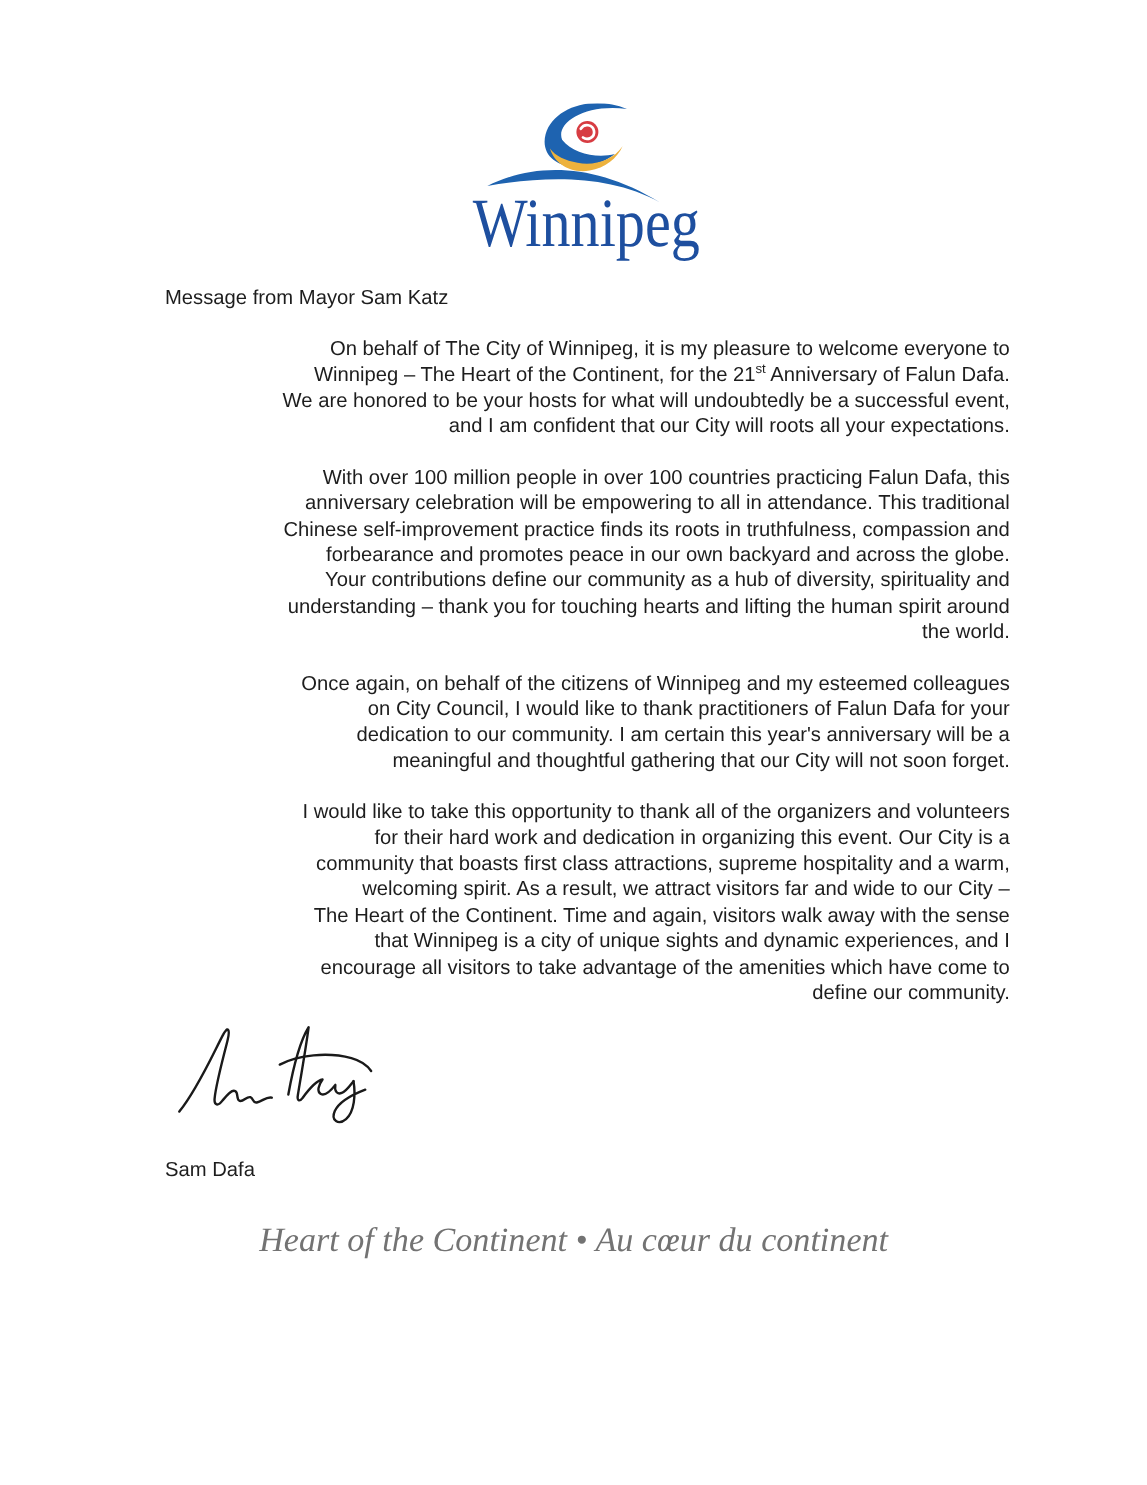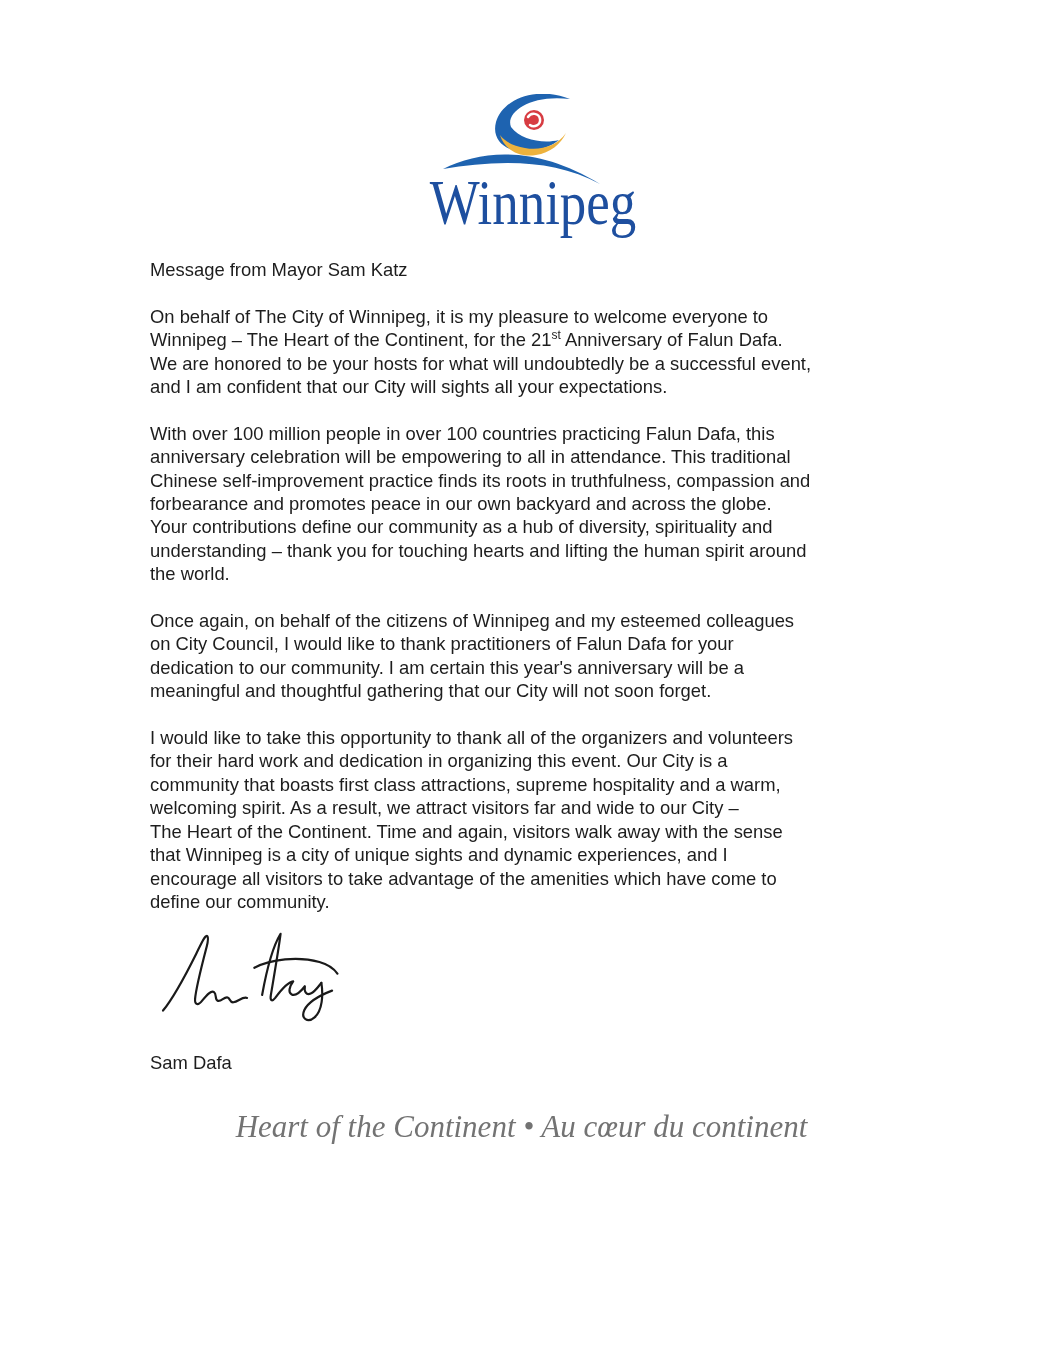"On behalf of The City" .para { text-align: none -> right }
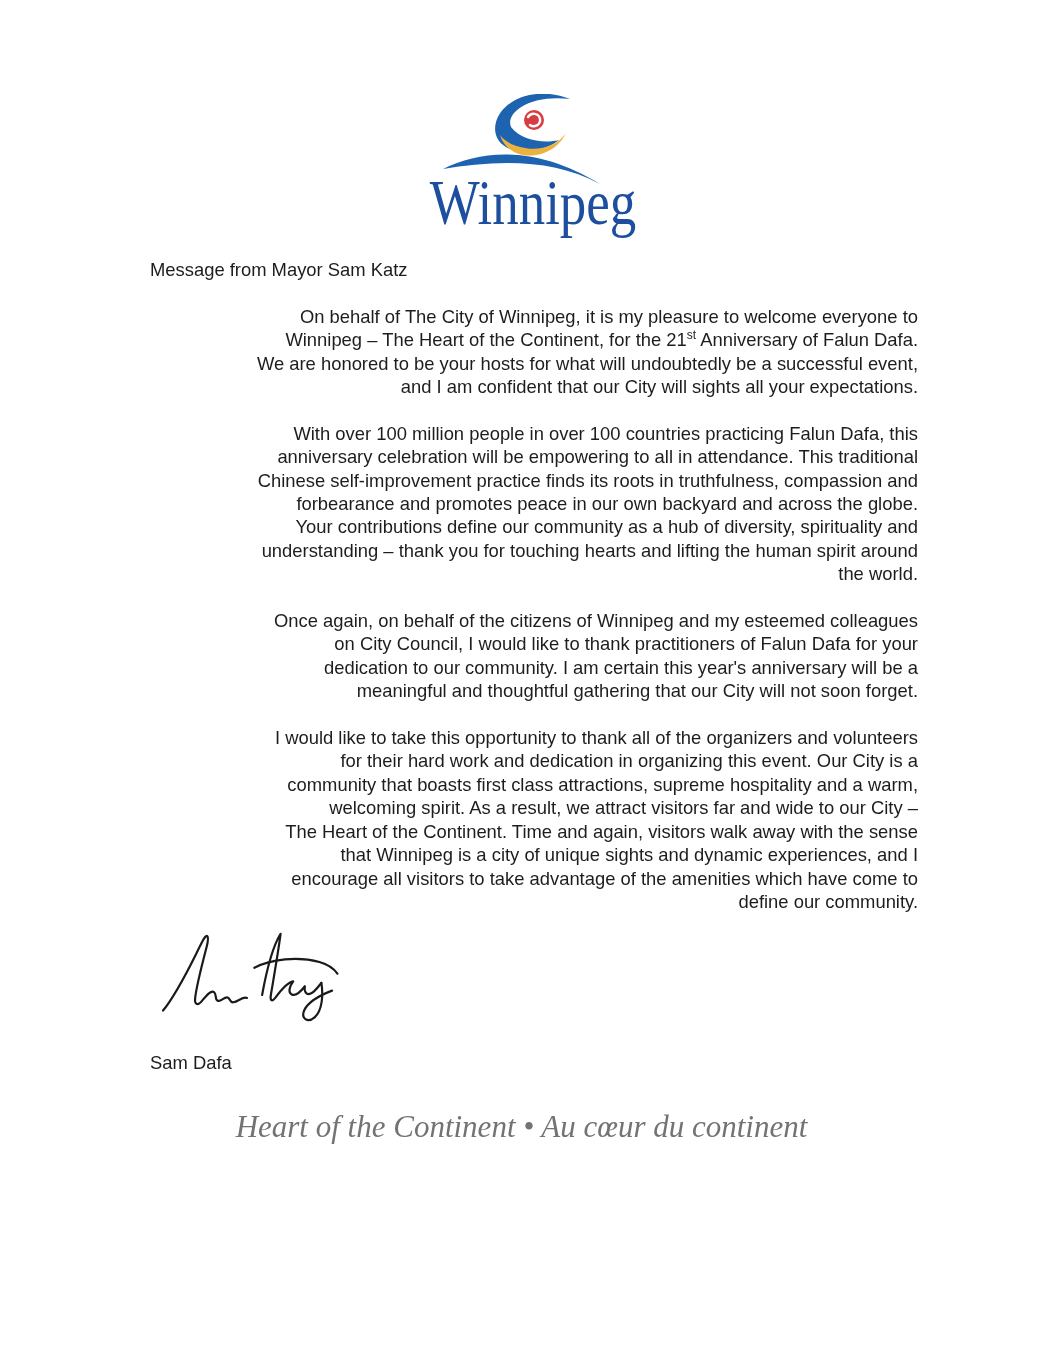"Anniversary of Falun Dafa." span { text: sights -> roots }
